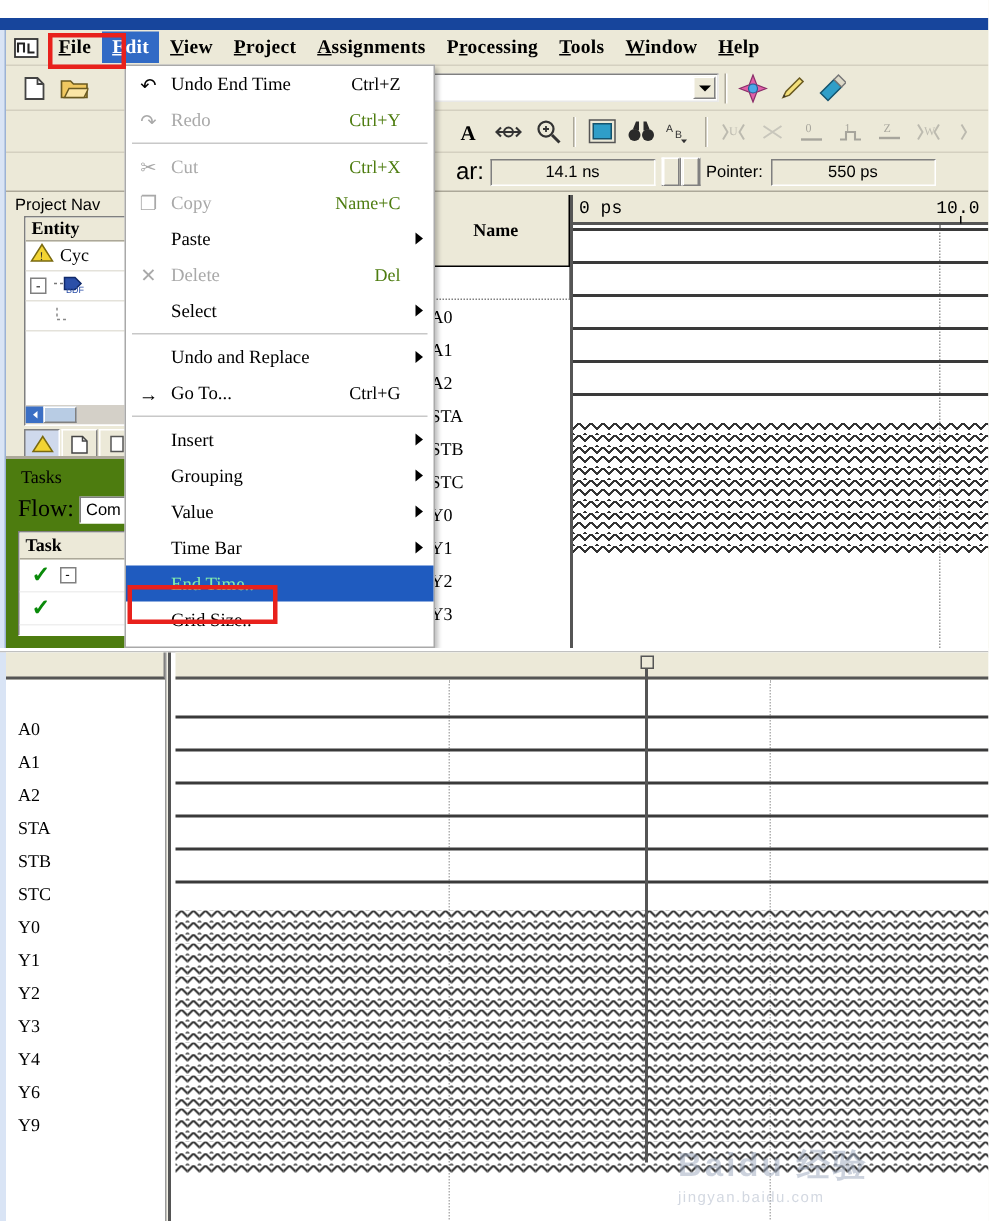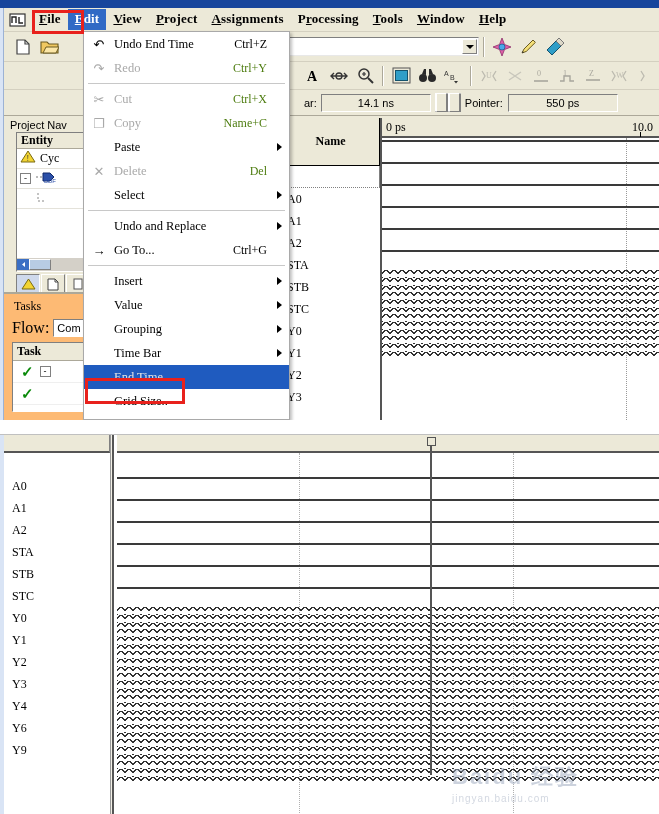"File" #top-window { top: 0 -> 12px }
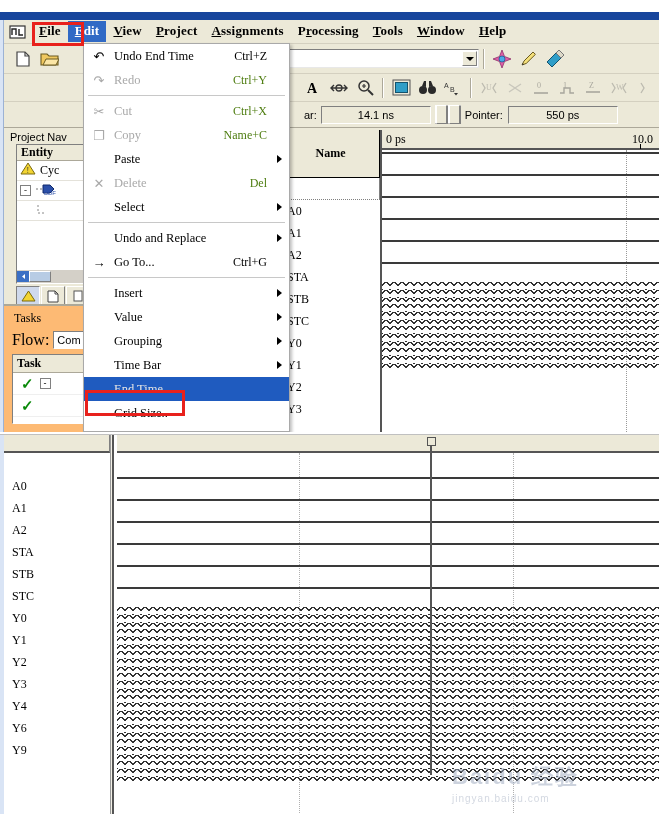"ar:" div { font-size: 11px -> 16px }
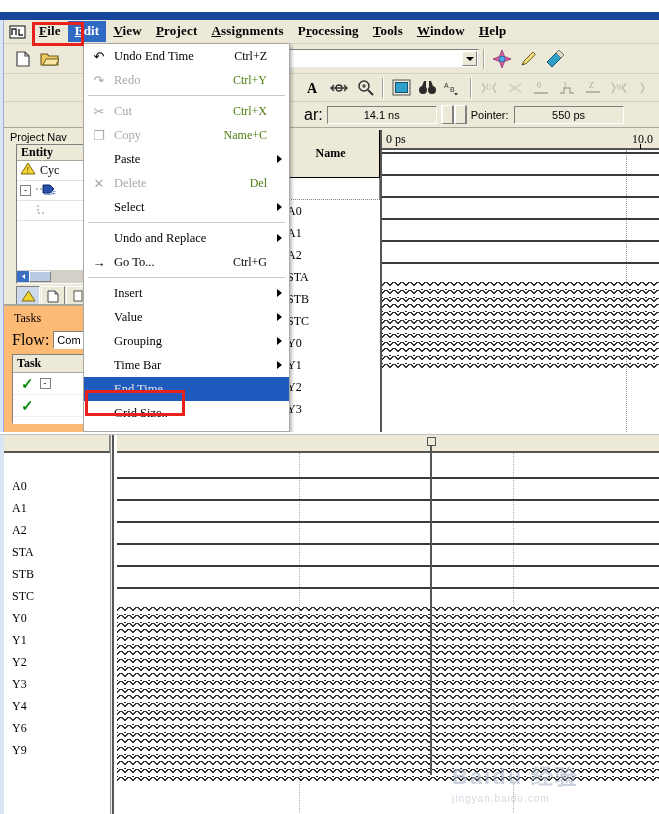"0 ps" .ruler { font-family: Liberation Serif, serif -> Liberation Mono, monospace }
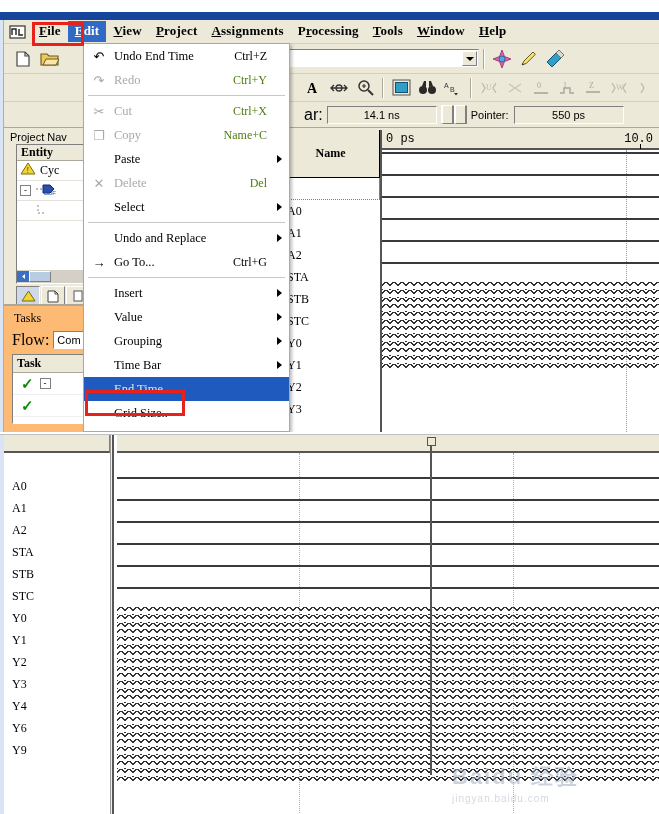"Tasks" #tasks-panel { background: #fdba74 -> #4d7c0f }
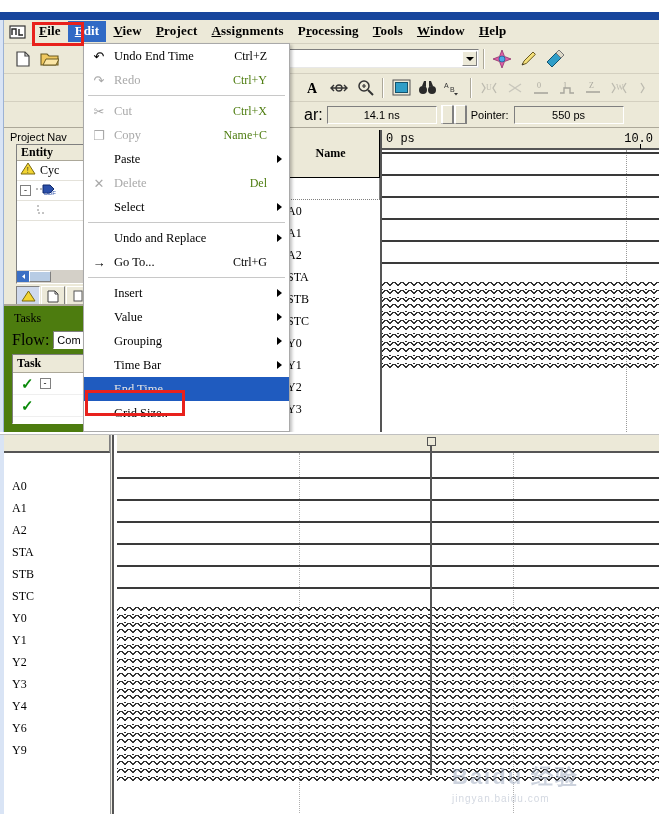"Value" div.mrow { order: before "Grouping" -> after "Grouping" }
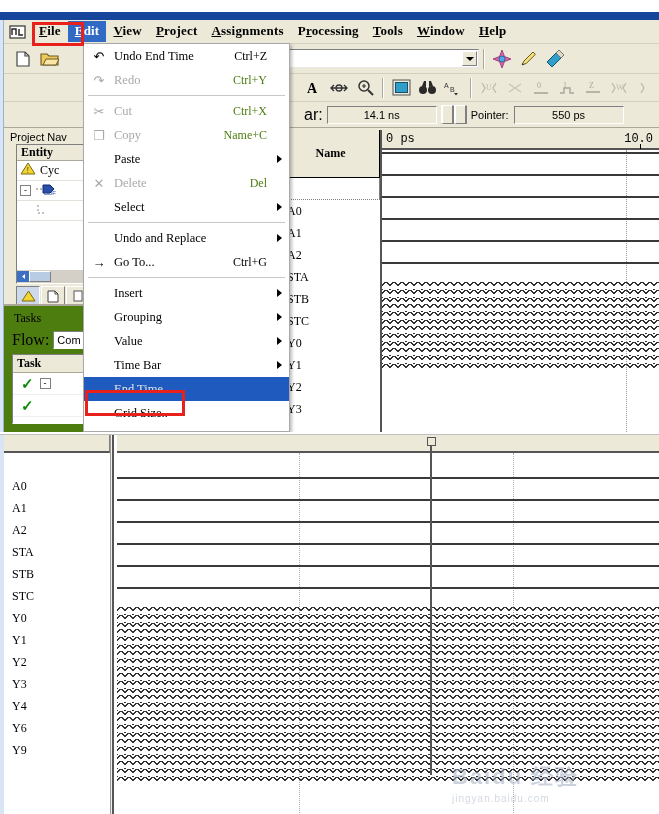"End Time.." .mrow.hl { color: #e5e5e5 -> #86efac }
